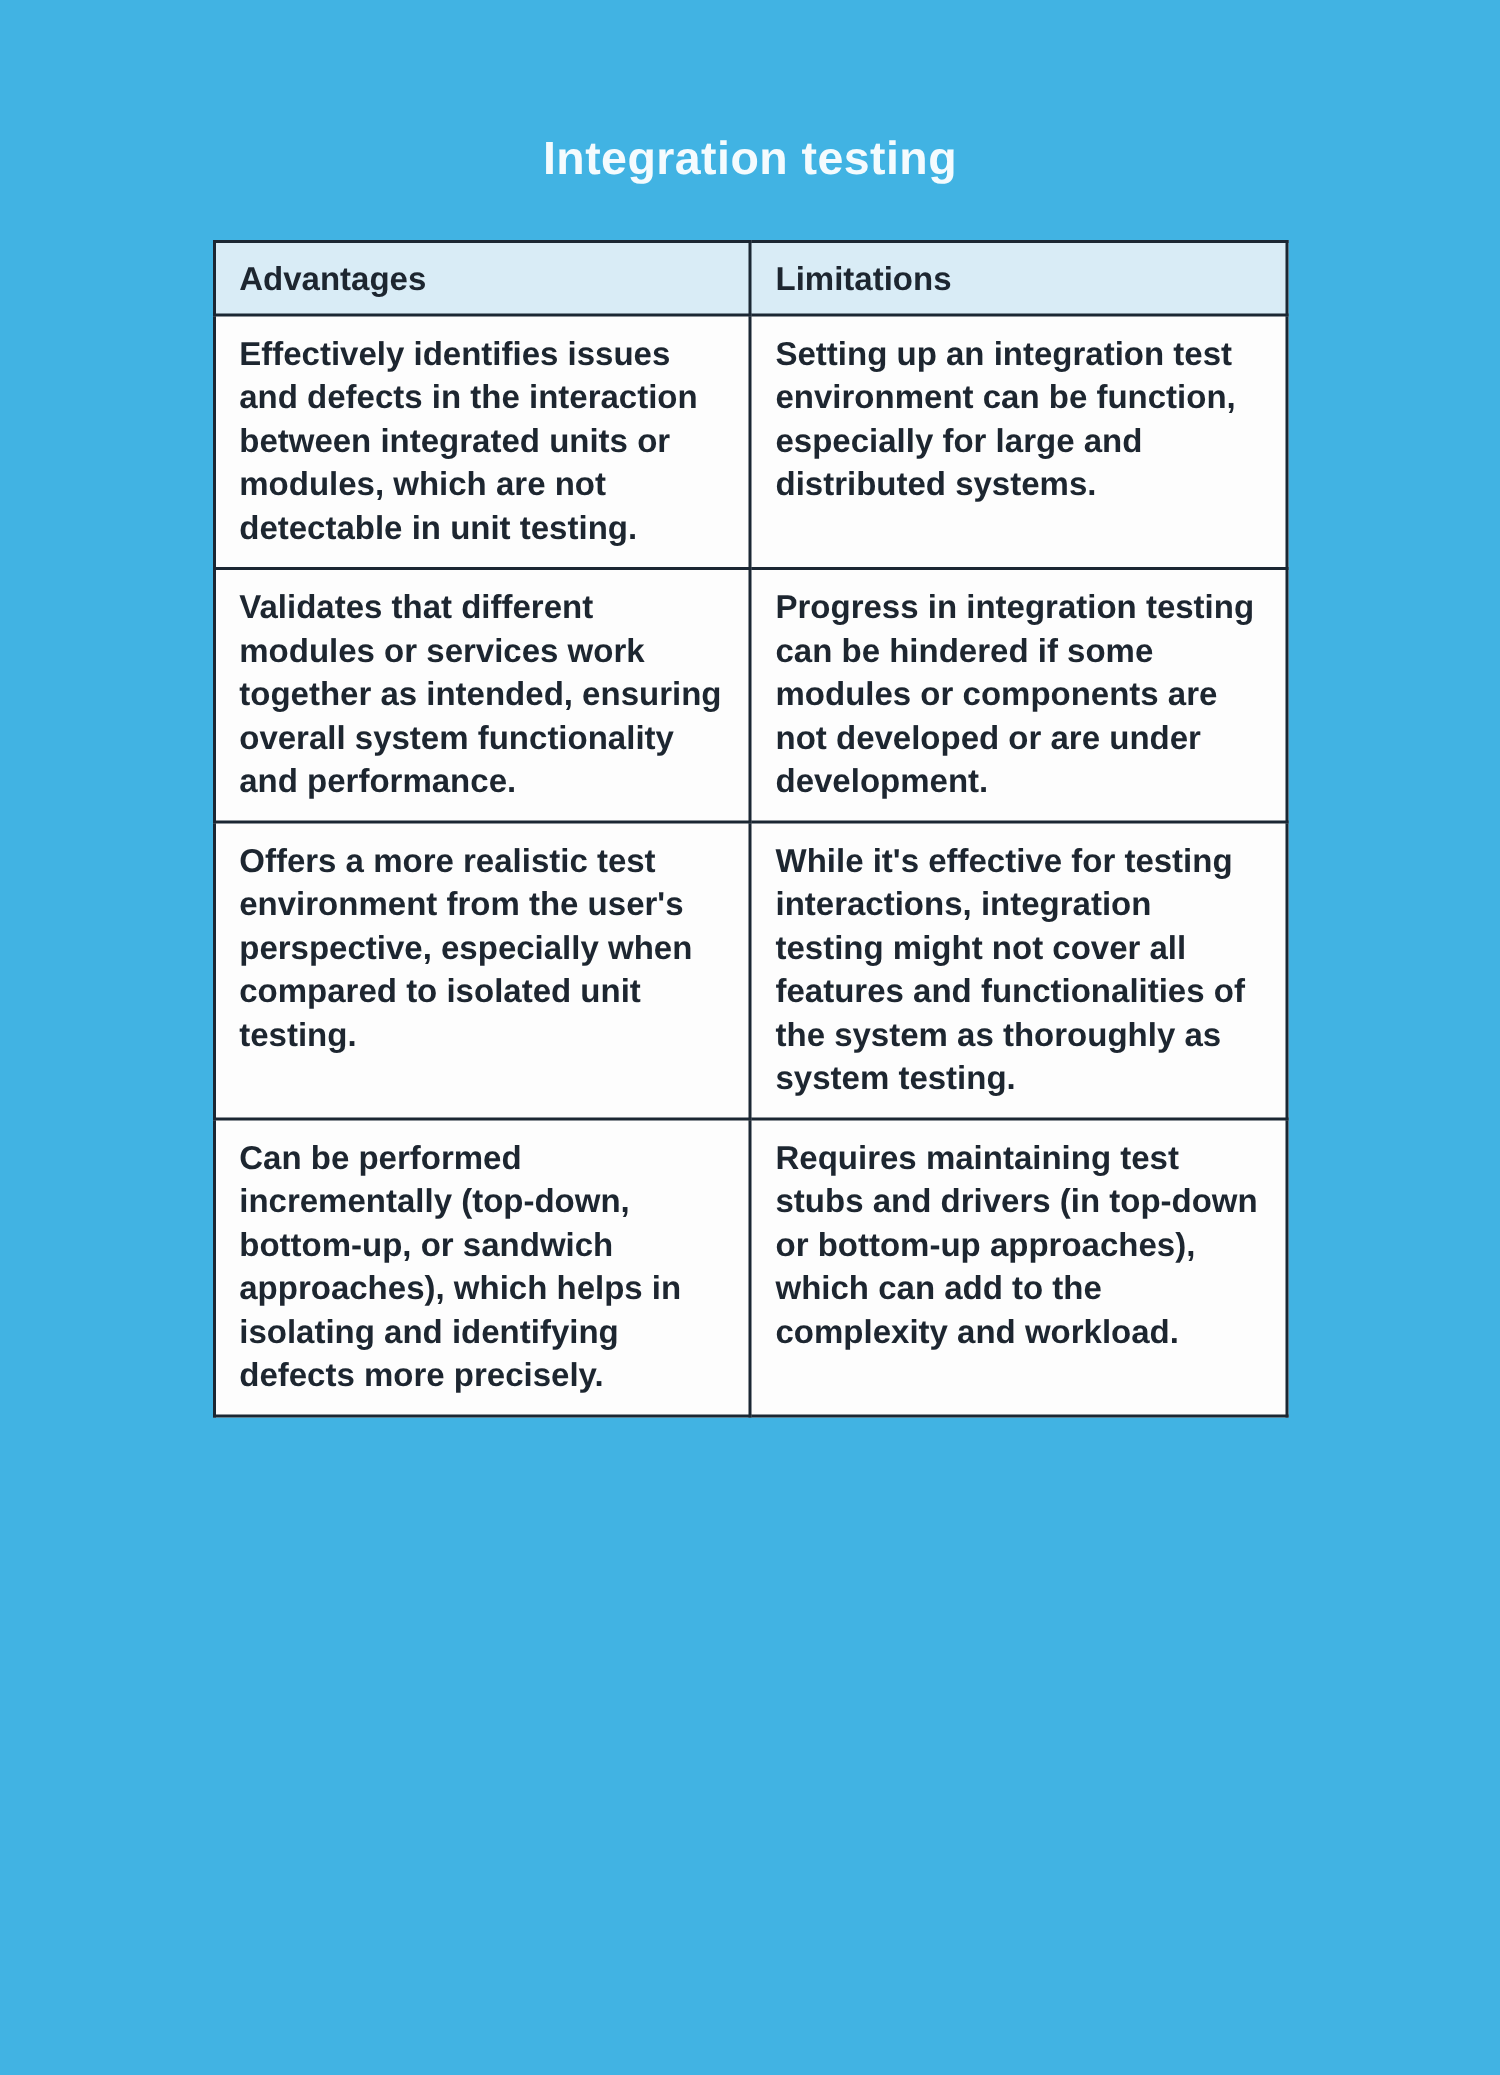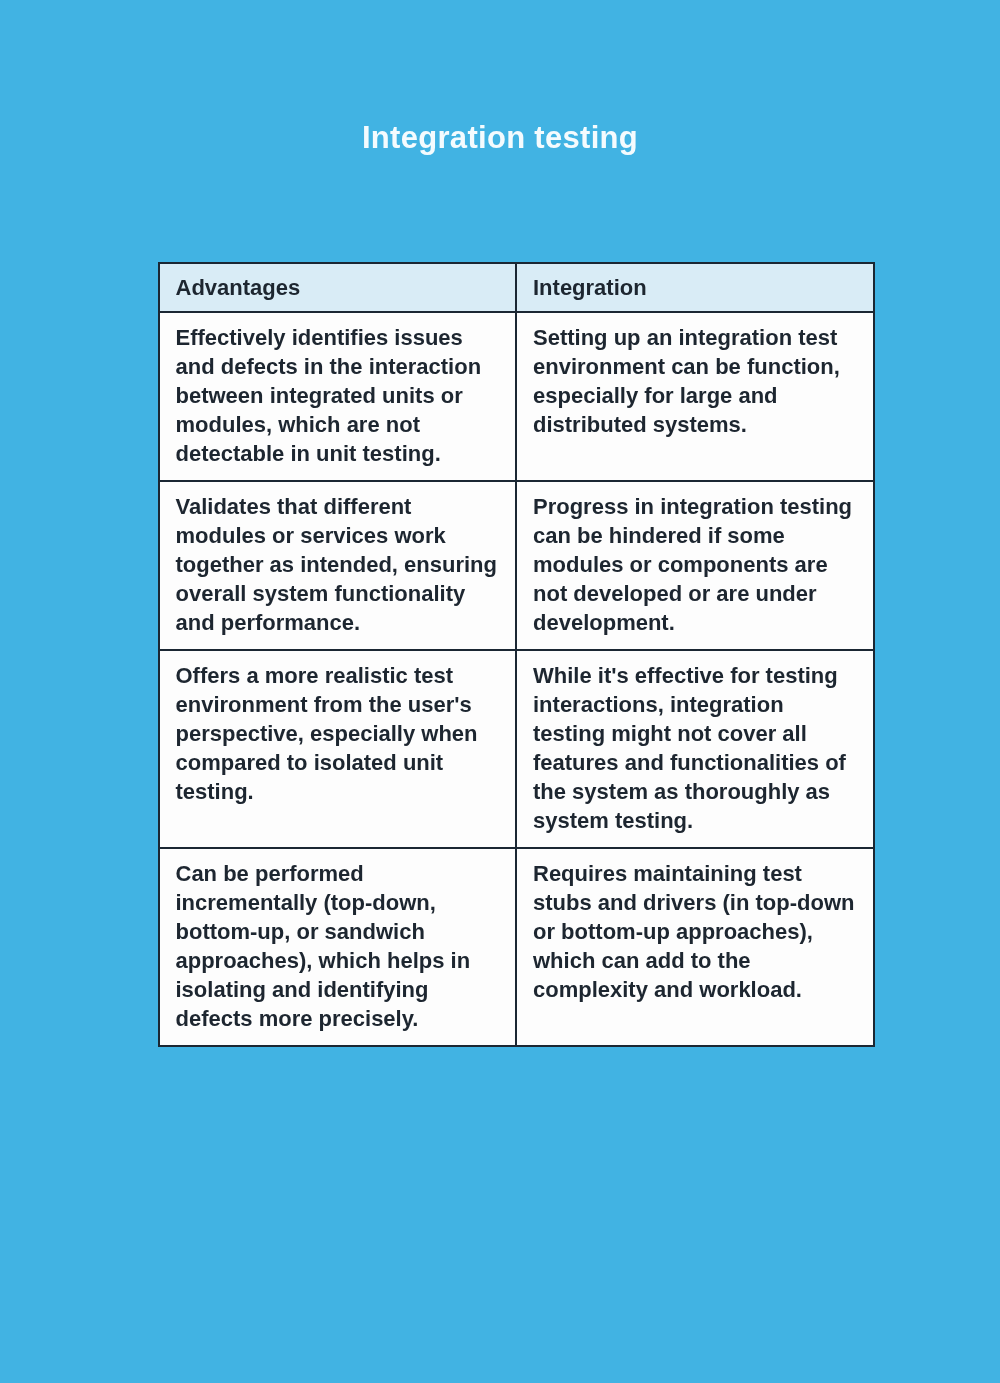"Integration testing" * { padding: 16px -> 0 }
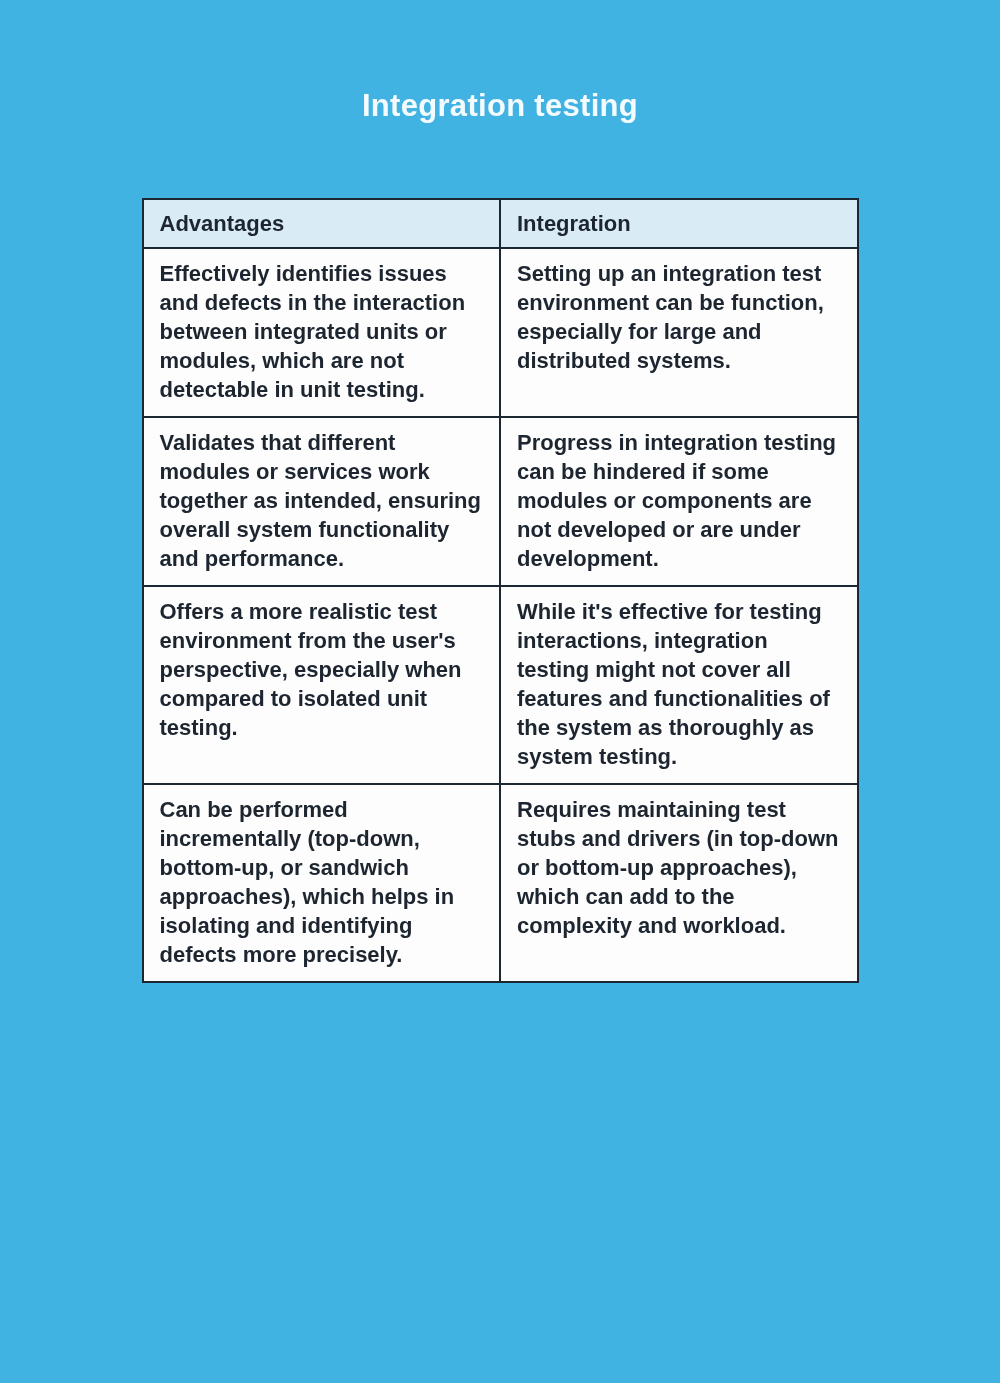"Advantages" .table-wrap { margin: 74px auto 0 auto -> 36px auto 0 auto }
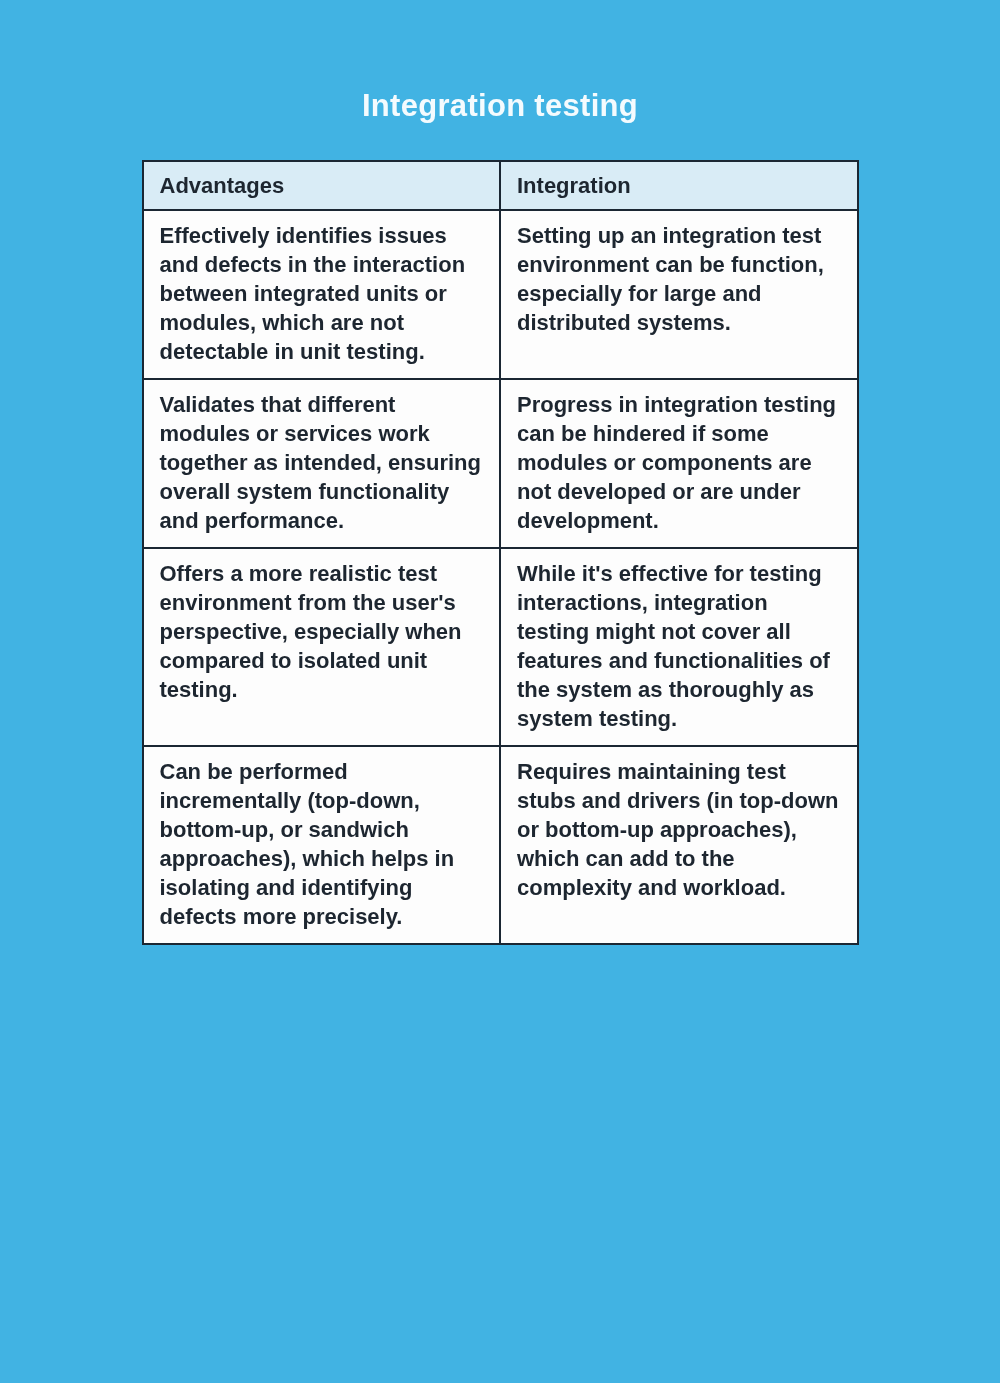"Integration" th { text: Integration -> Limitations }
